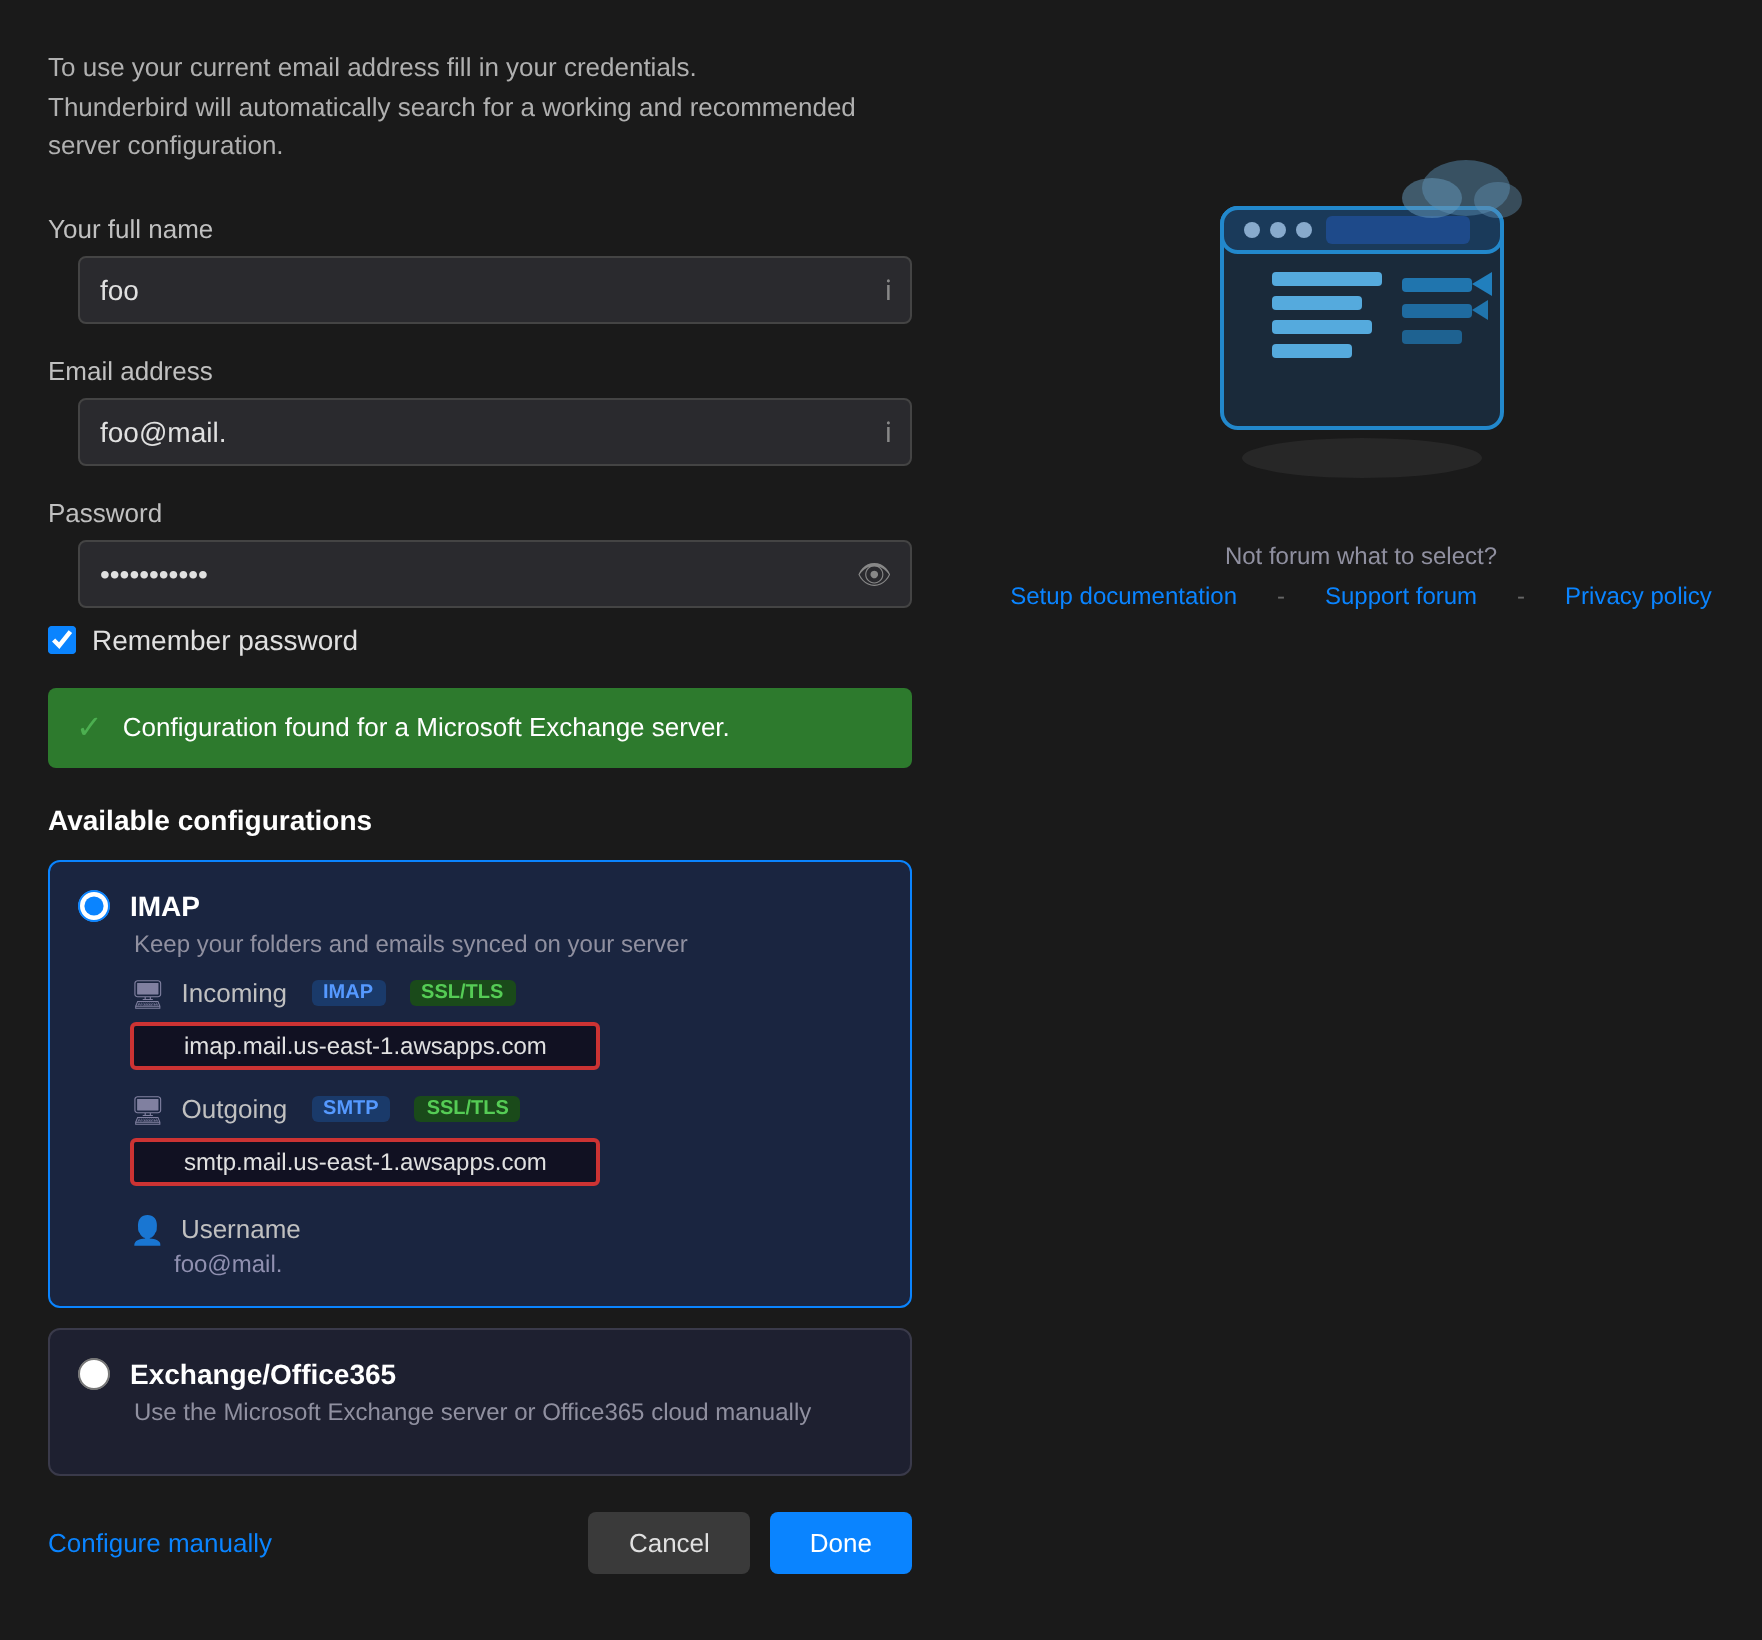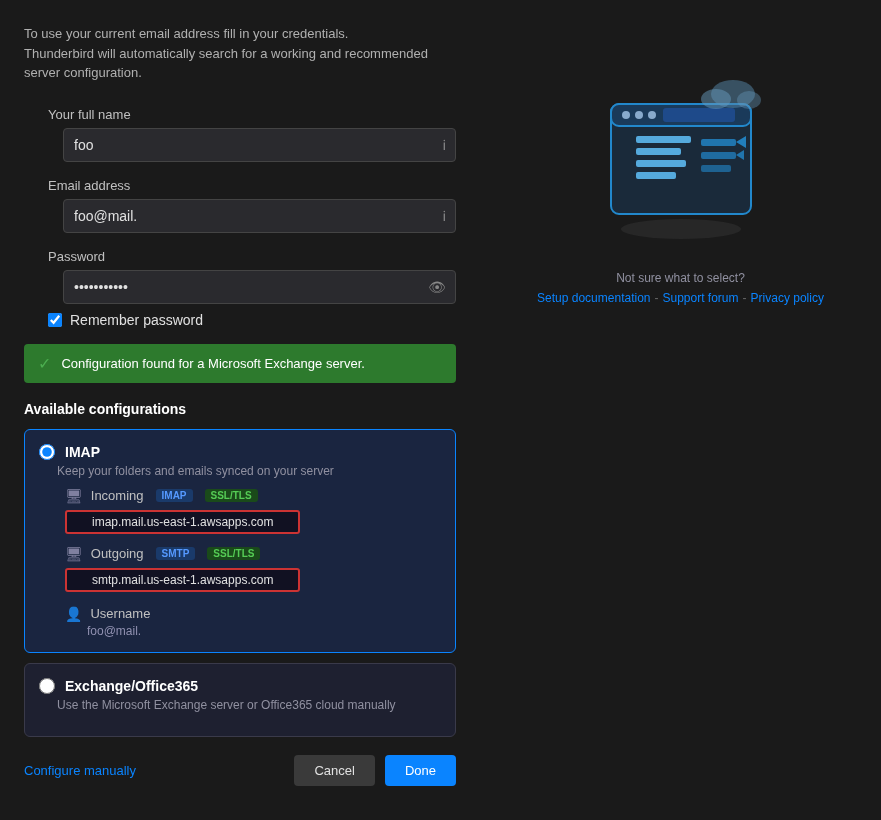"Your full name" .form-group { margin-left: 24px -> none }
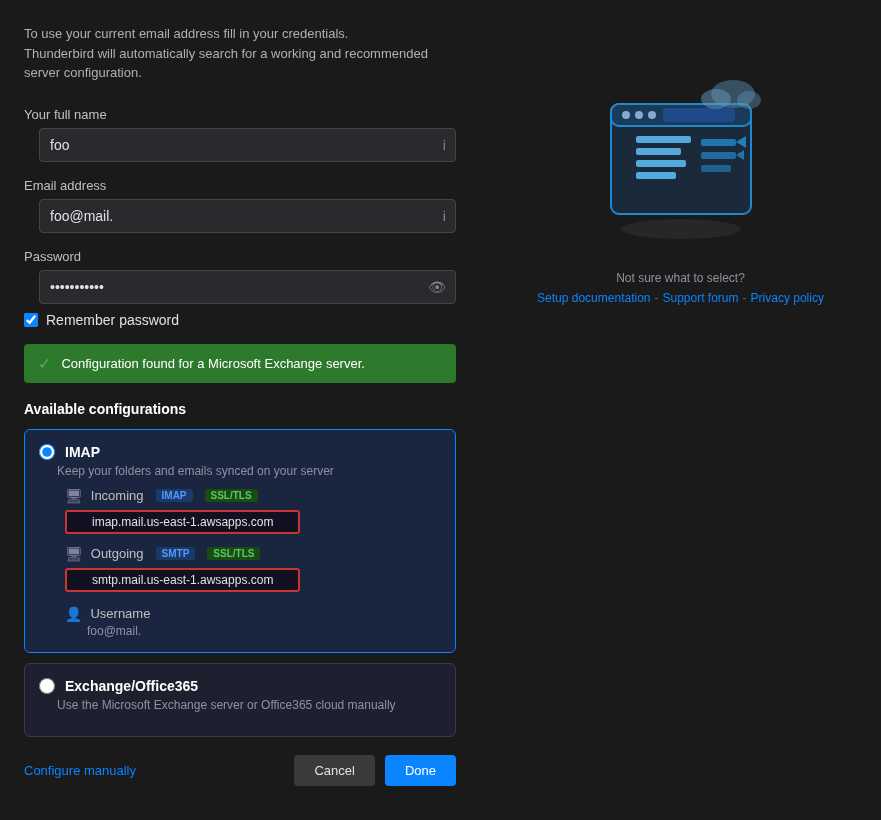"Not sure what to select?" p.not-sure-text { text: sure -> forum }
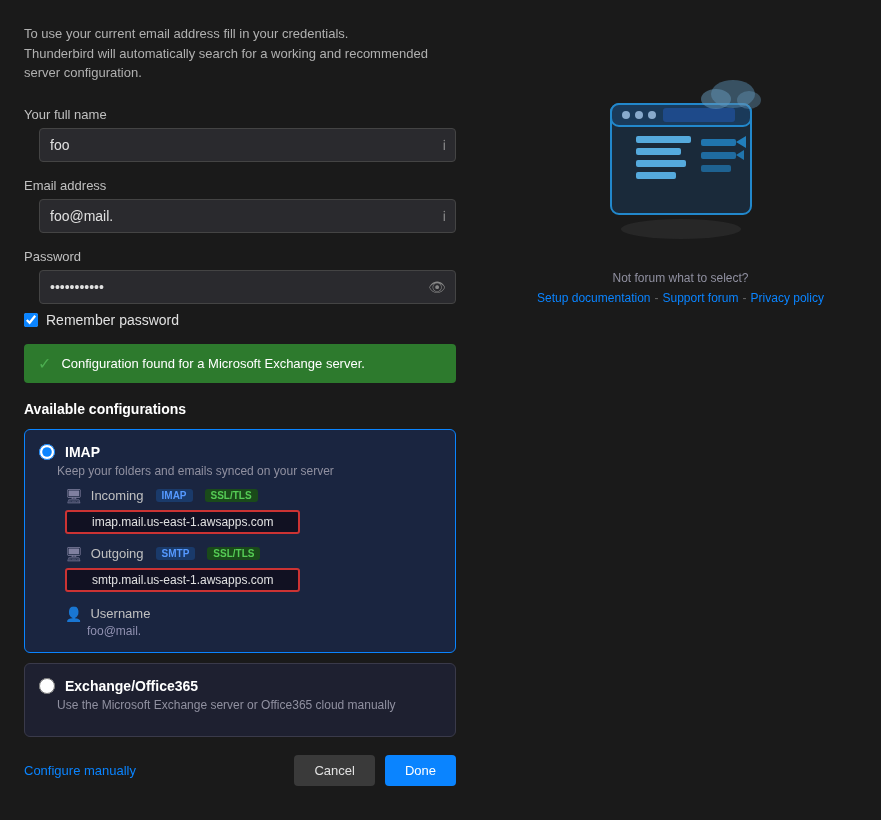"Setup documentation" .links-row { gap: 4px -> 20px }
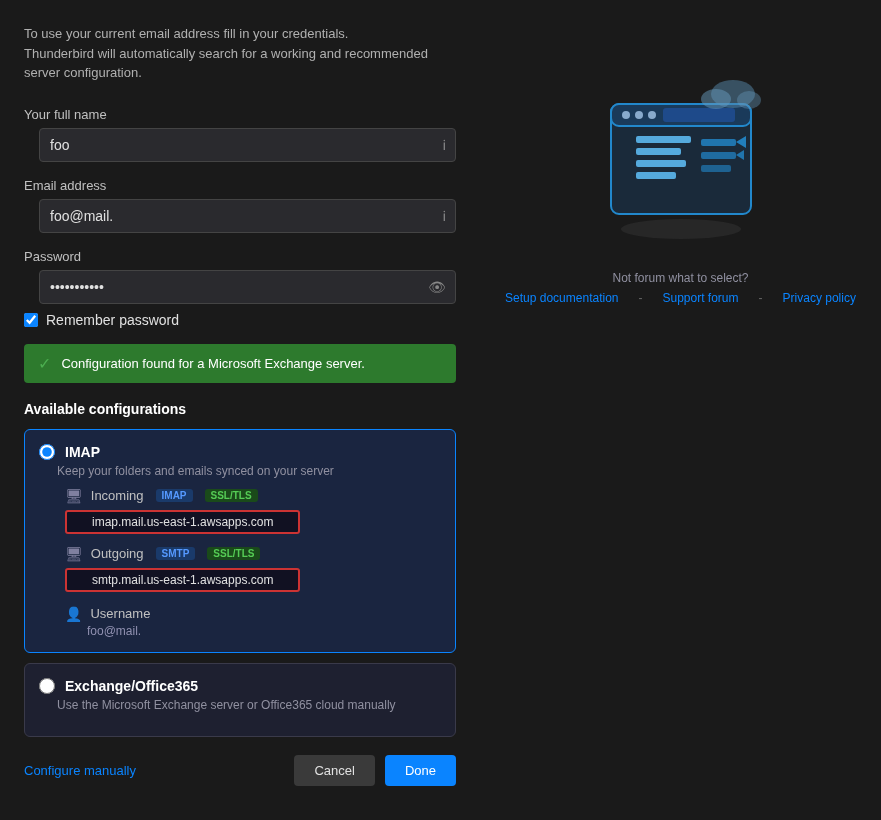"Keep your folders and emails" .config-option-desc { margin-left: 18px -> 28px }
